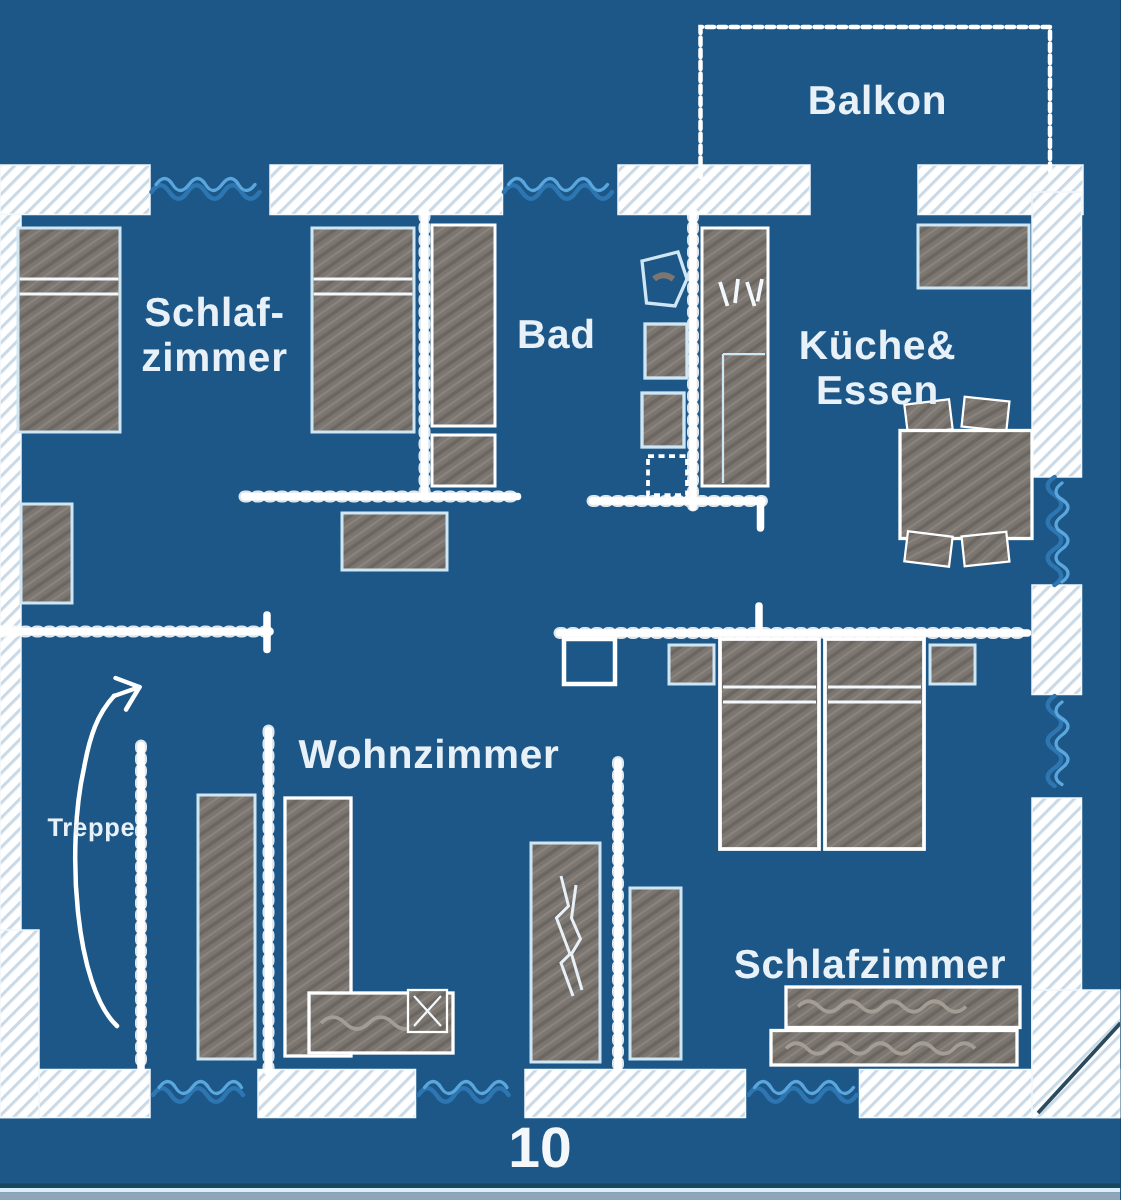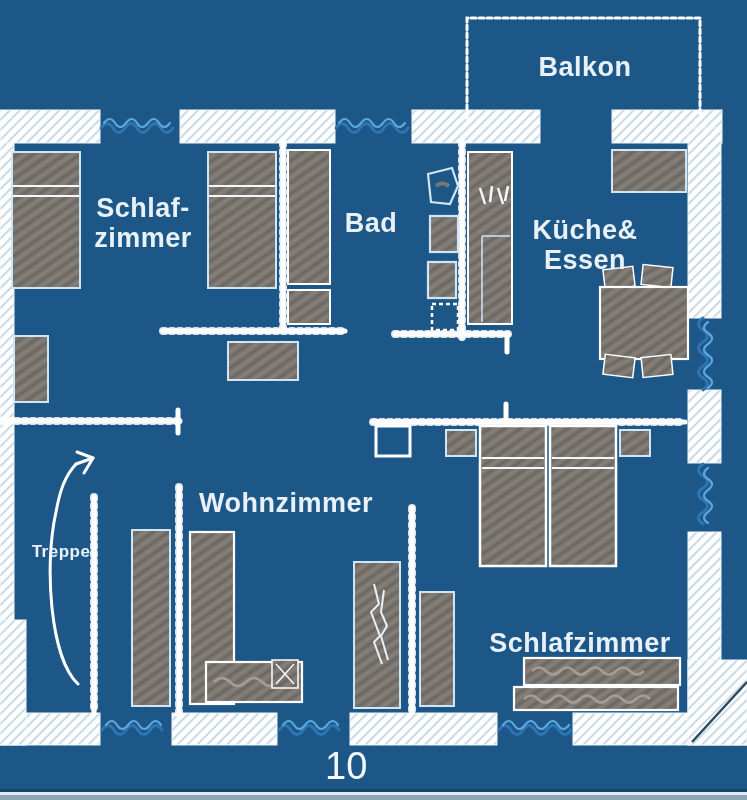"10" .page-number { font-weight: 400 -> 700; text-align: none -> center }
